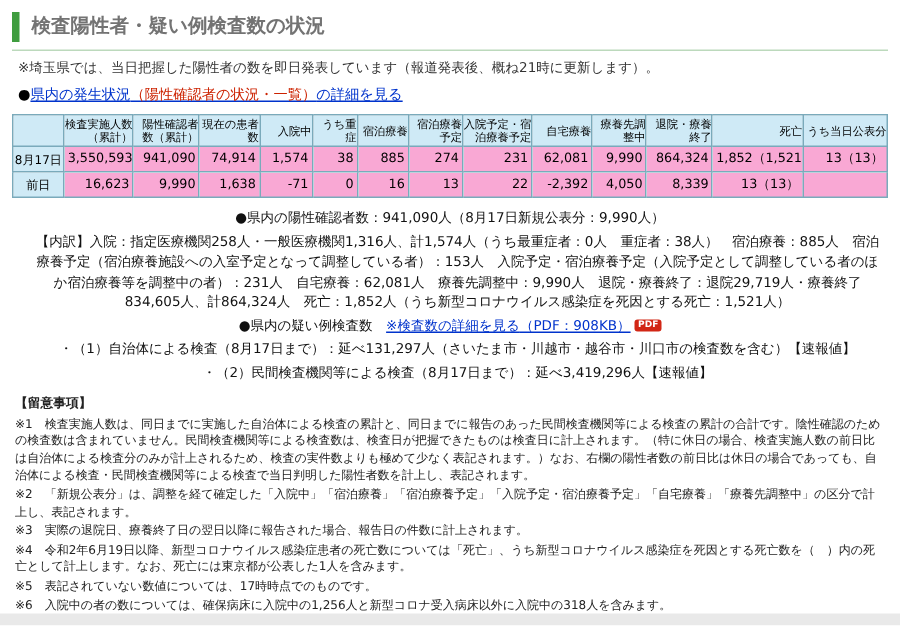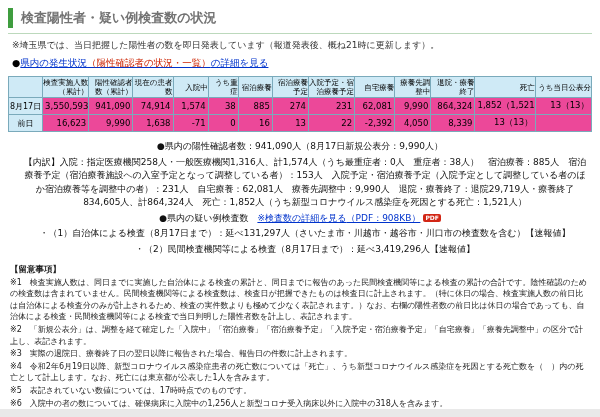"3,550,593" td { background: #ec4899 -> #f9a8d4 }
